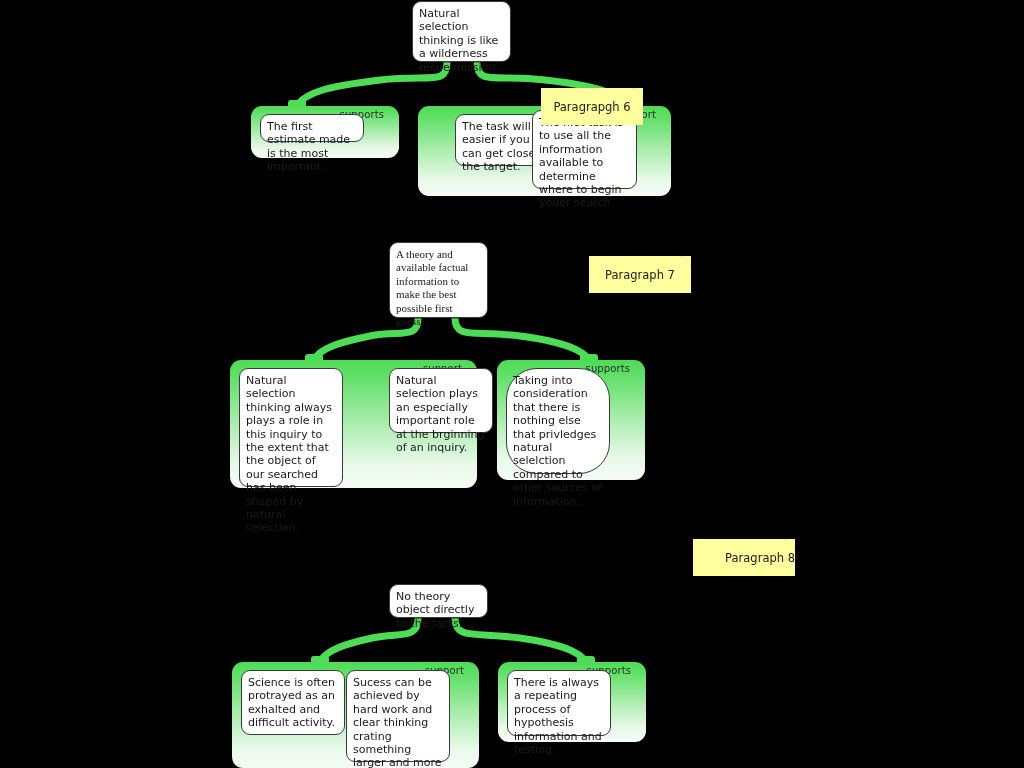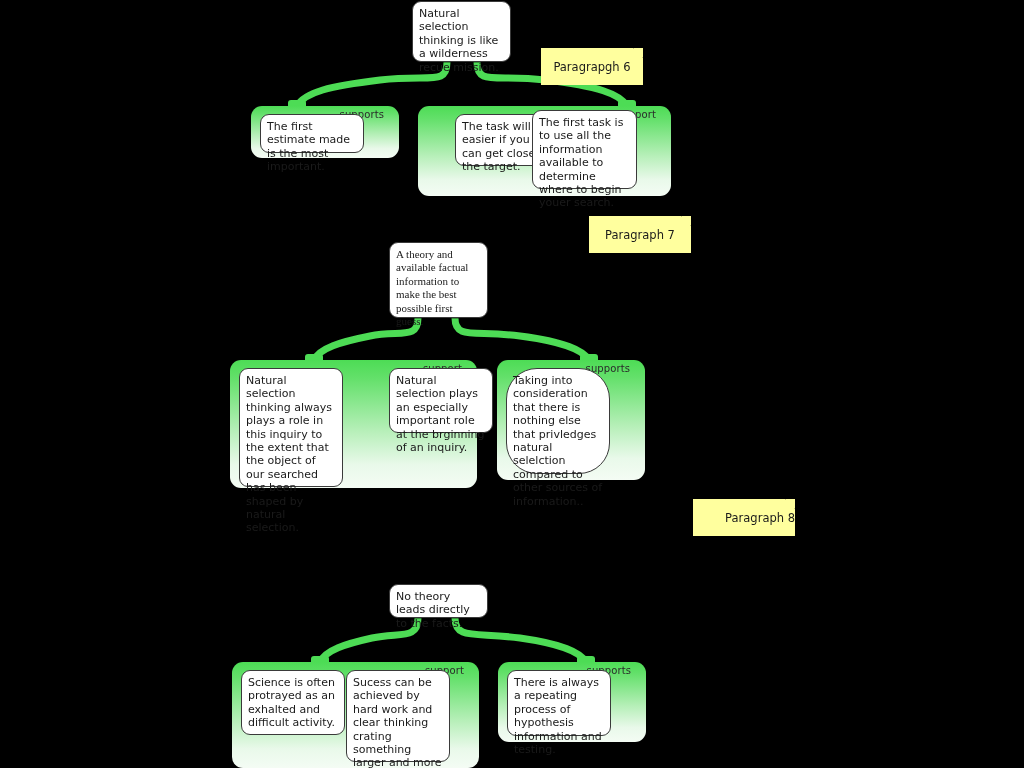"Paragrapgh 6" .note { margin-top: none -> 40px }
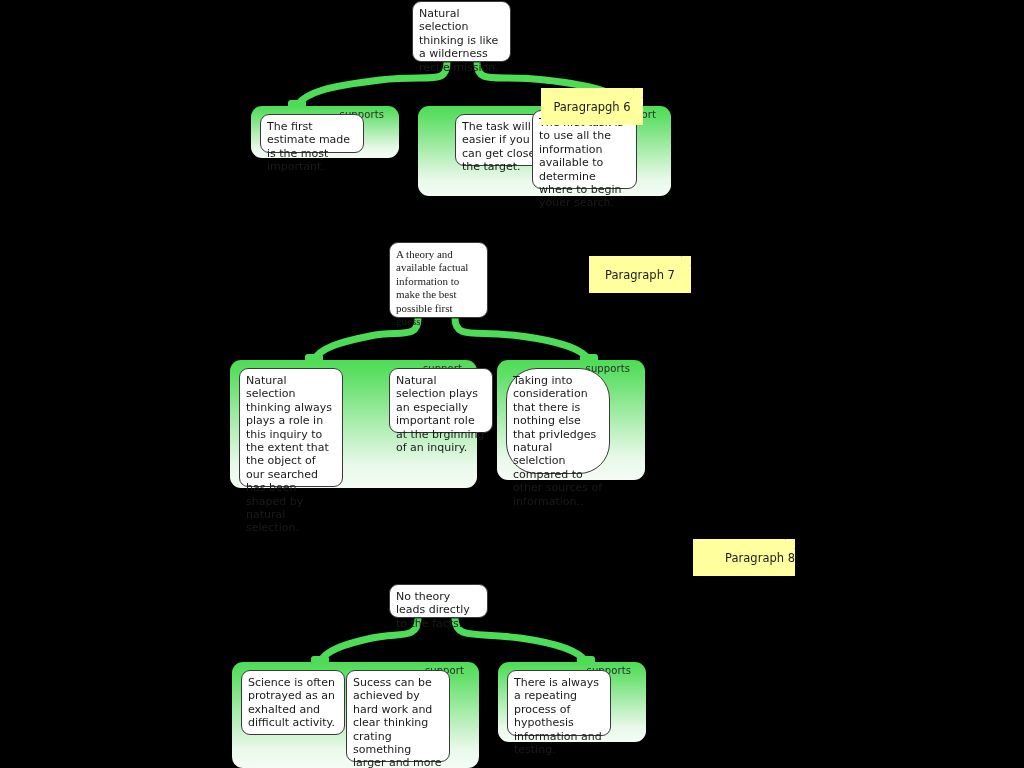"The first estimate made is" div.claim { height: 39px -> 28px }
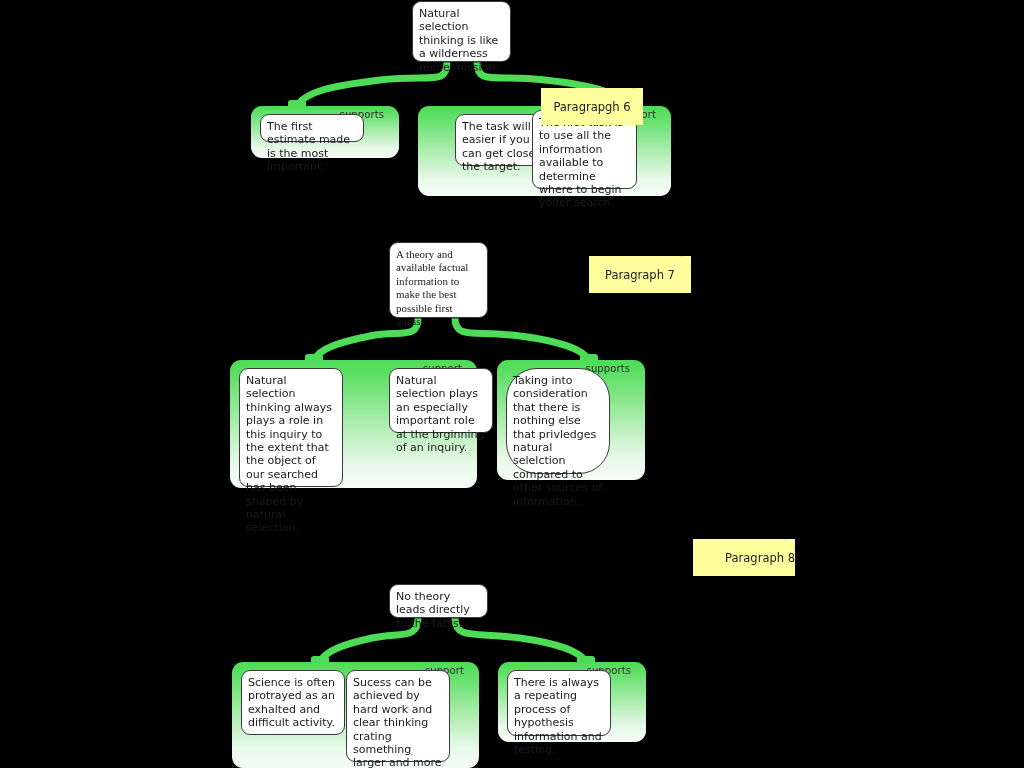"No theory leads directly to" div.claim { text: leads -> object }
